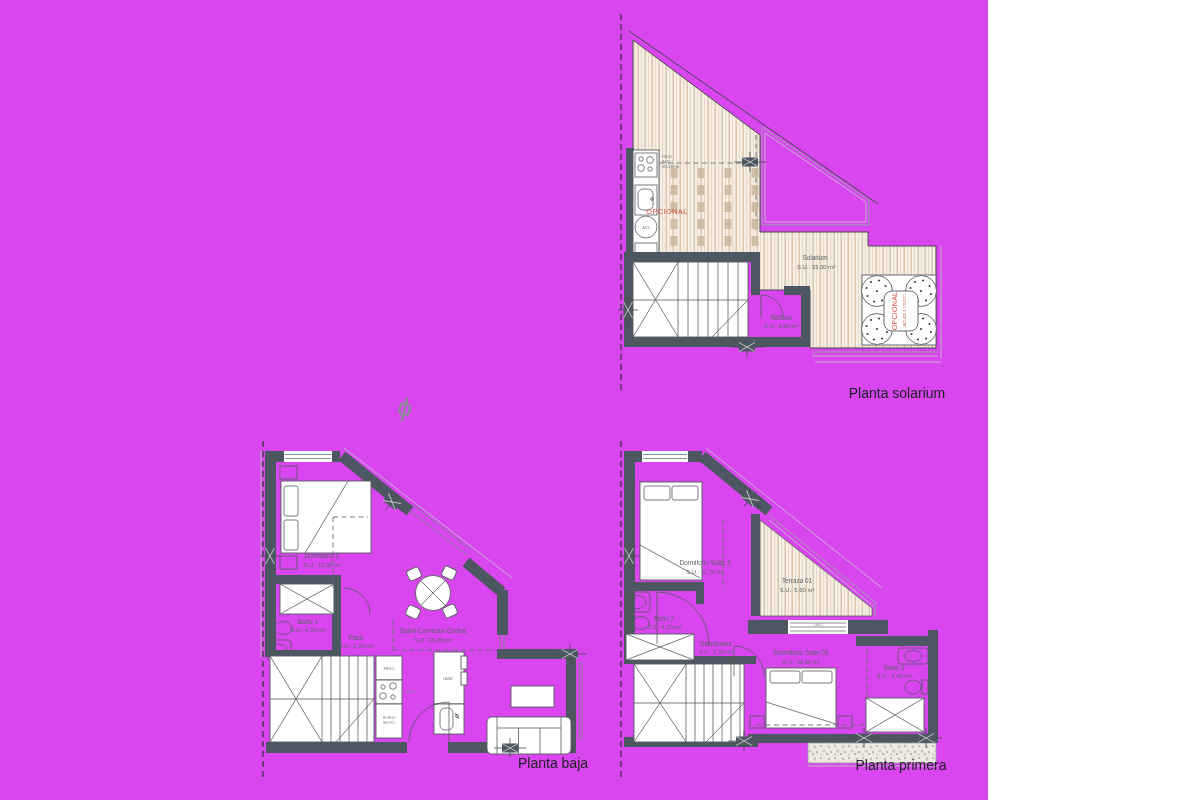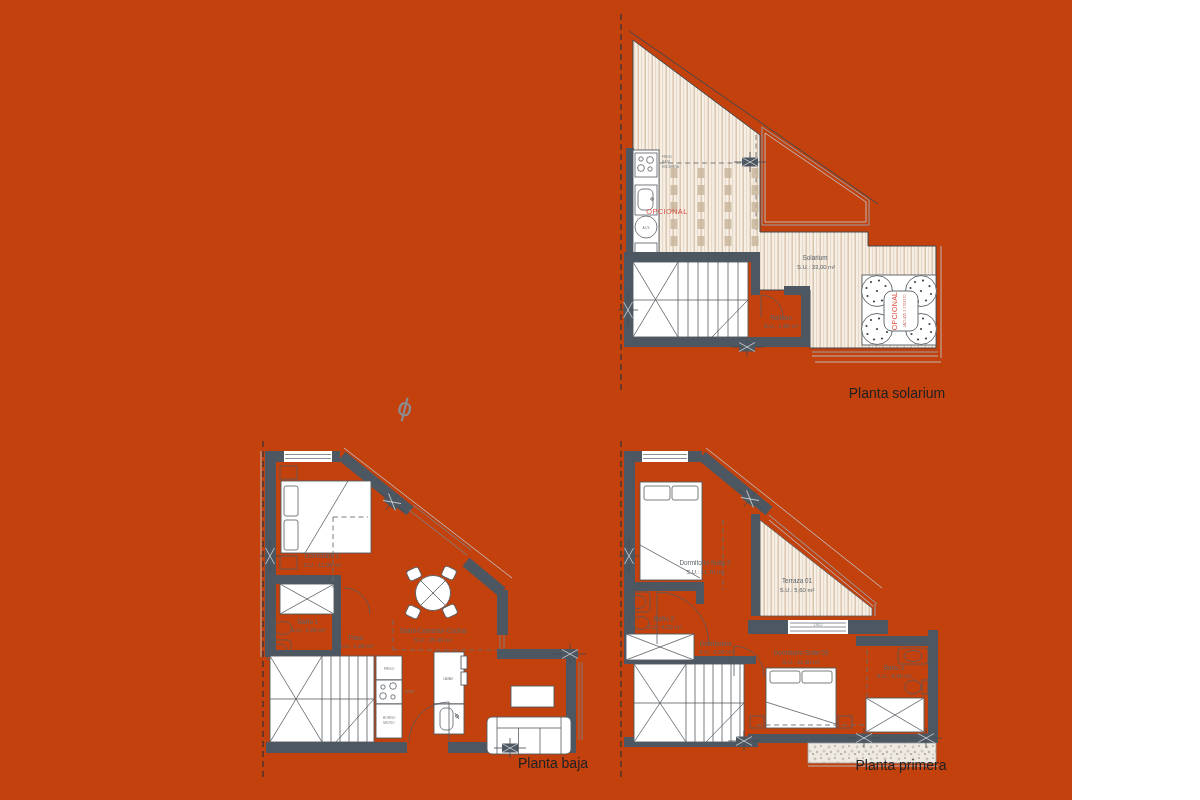"OPCIONAL" .sheet { background: #c2410c -> #d946ef; width: 1072px -> 988px }
